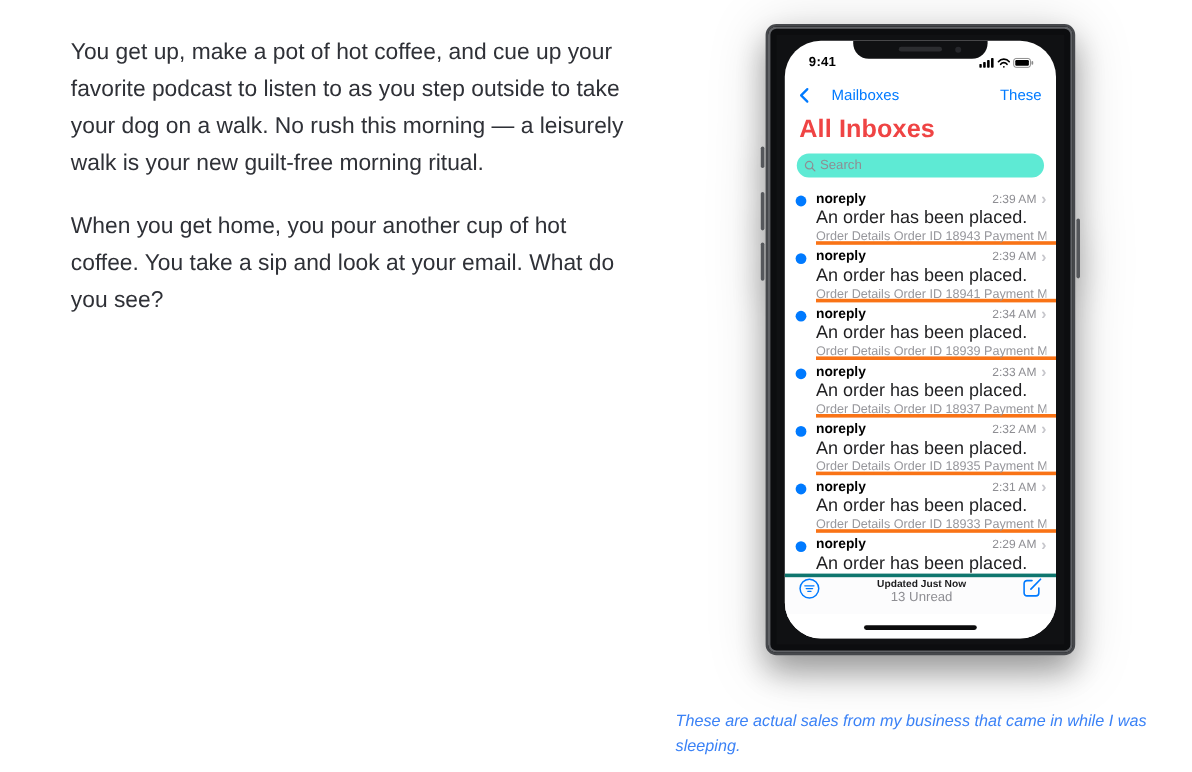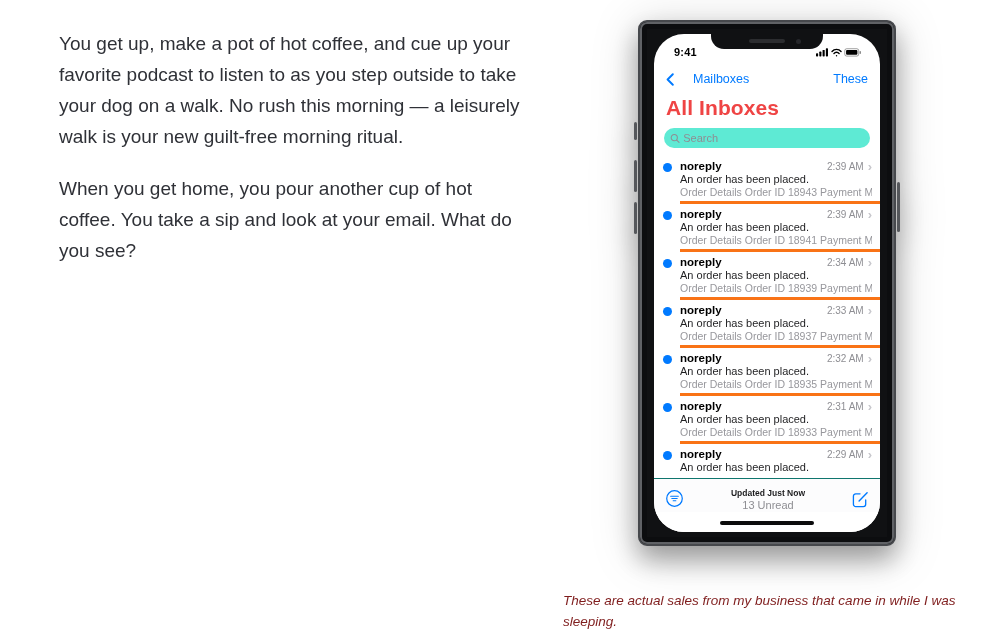"2:39 AM" .meta { align-items: center -> none }
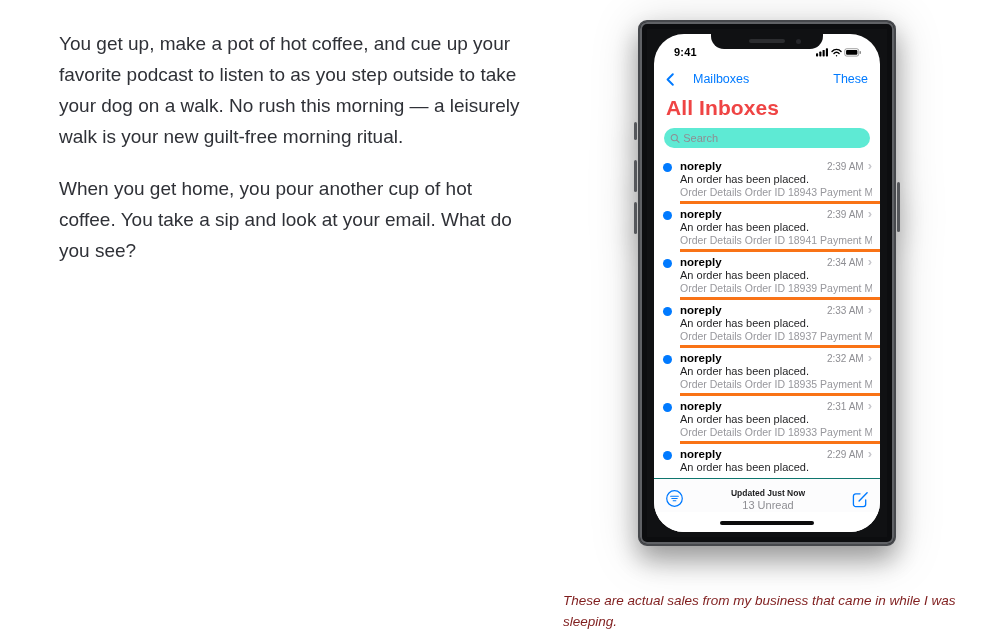"An order has been placed." .subject { font-size: 11px -> 15px }
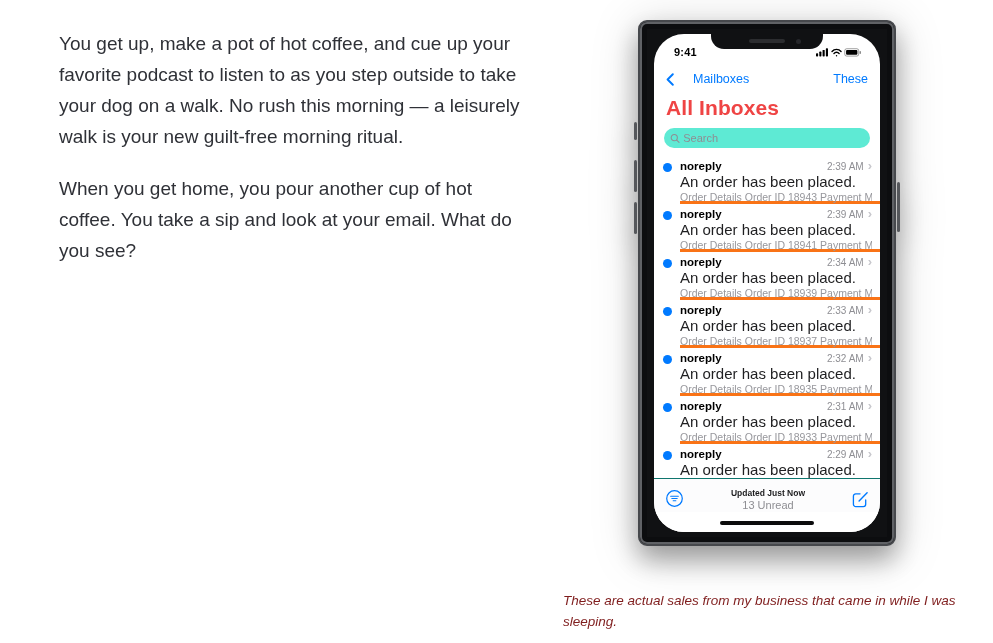"Updated Just Now" .toolbar { align-items: flex-end -> flex-start; border-top: 1px solid #0f766e -> 3px solid #0f766e }
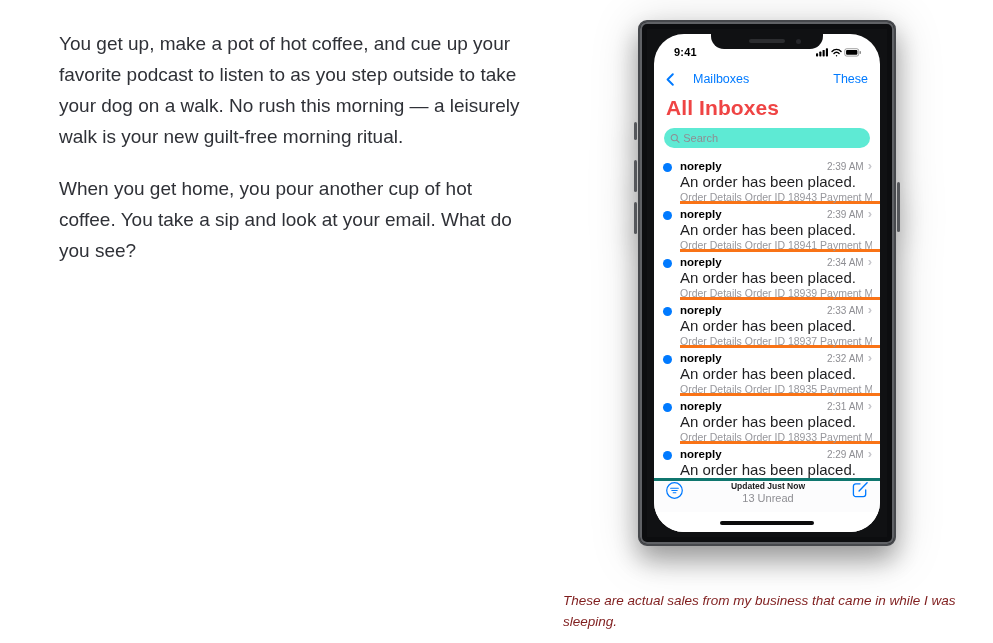"These are actual sales from" .caption { color: #7f1d1d -> #3b82f6 }
